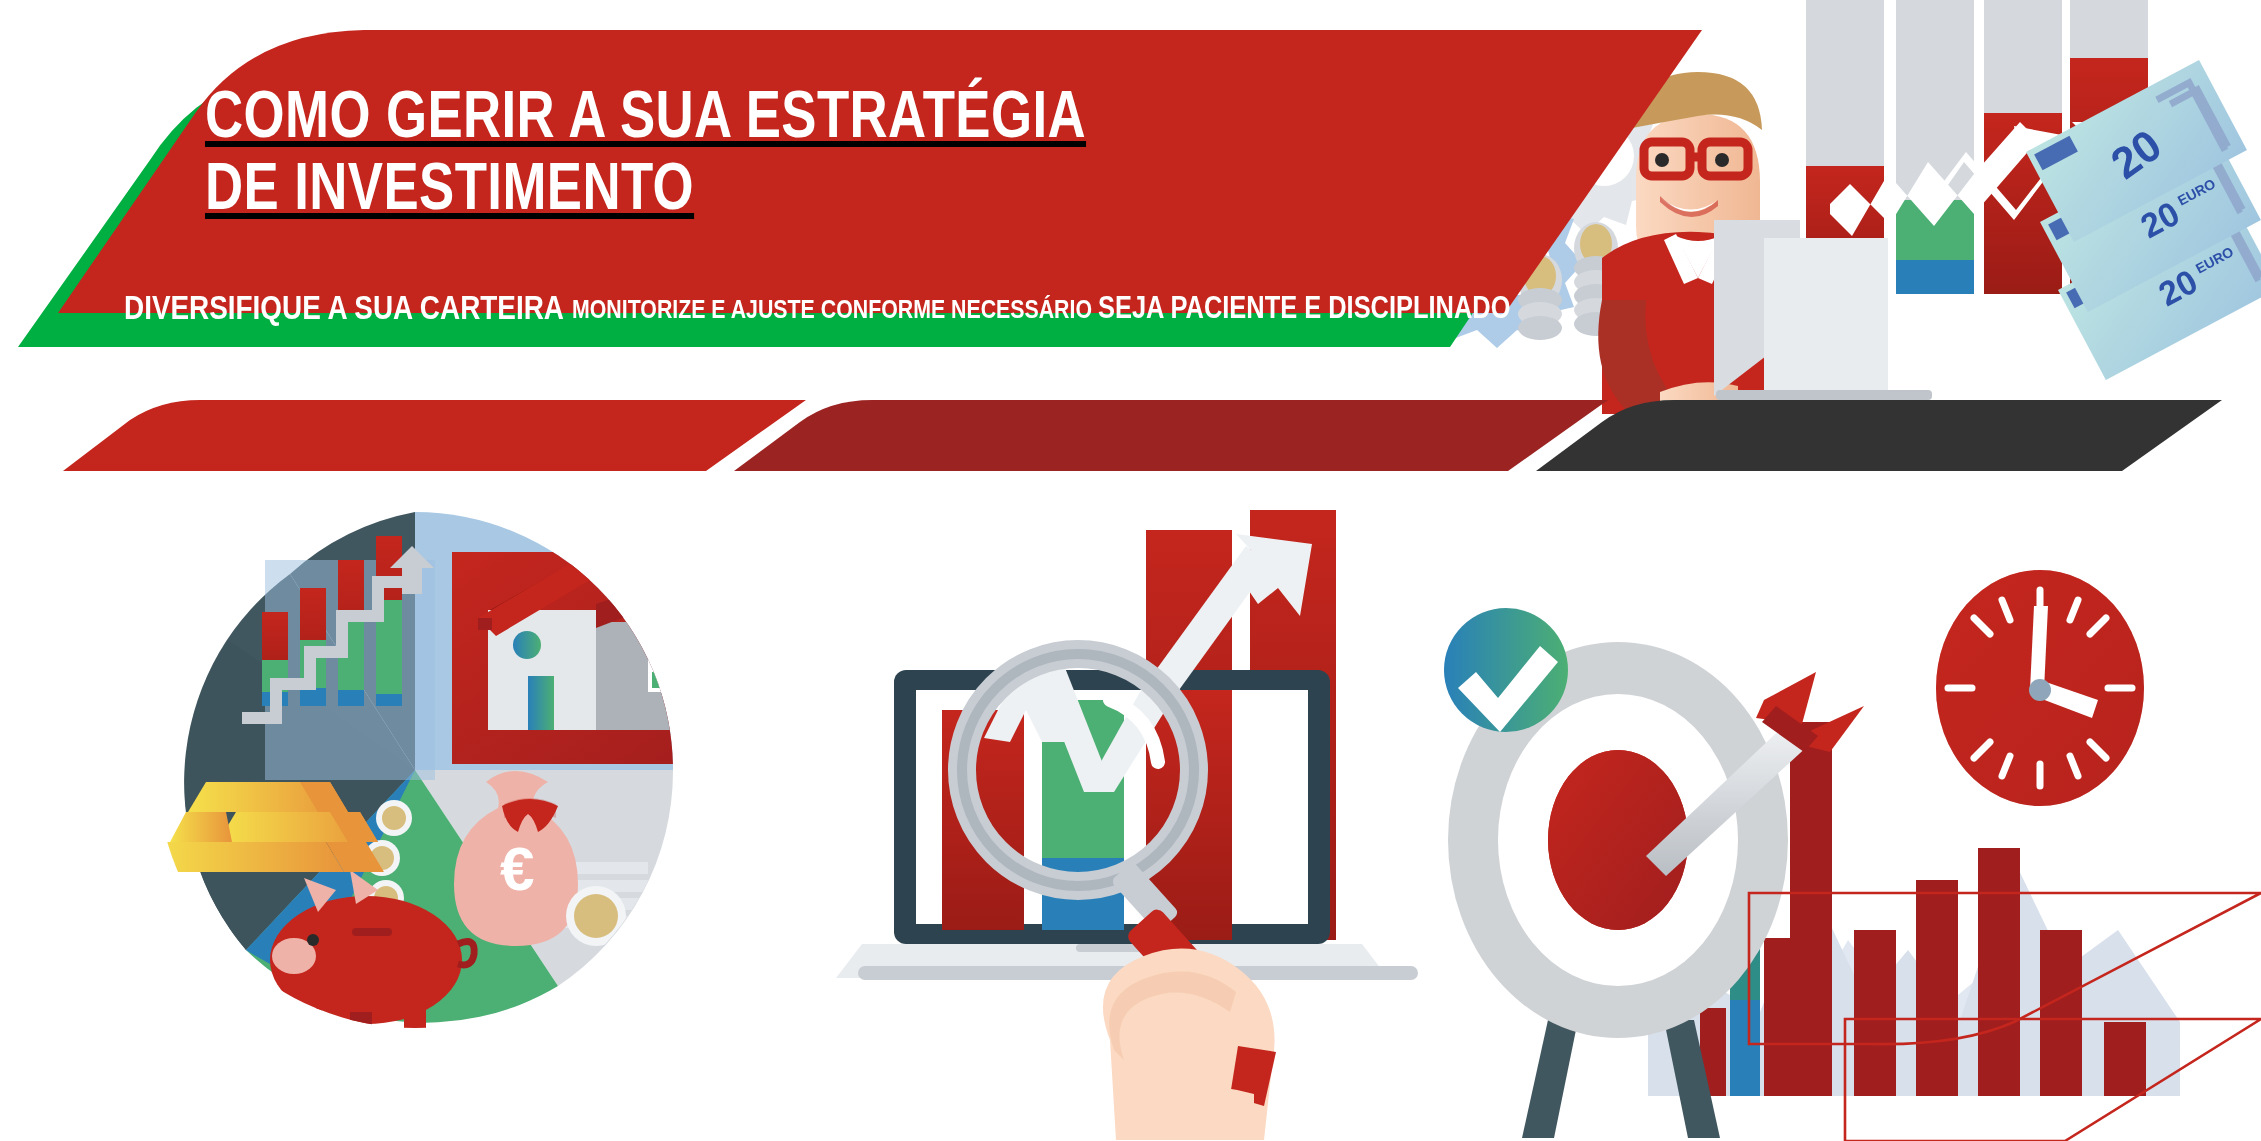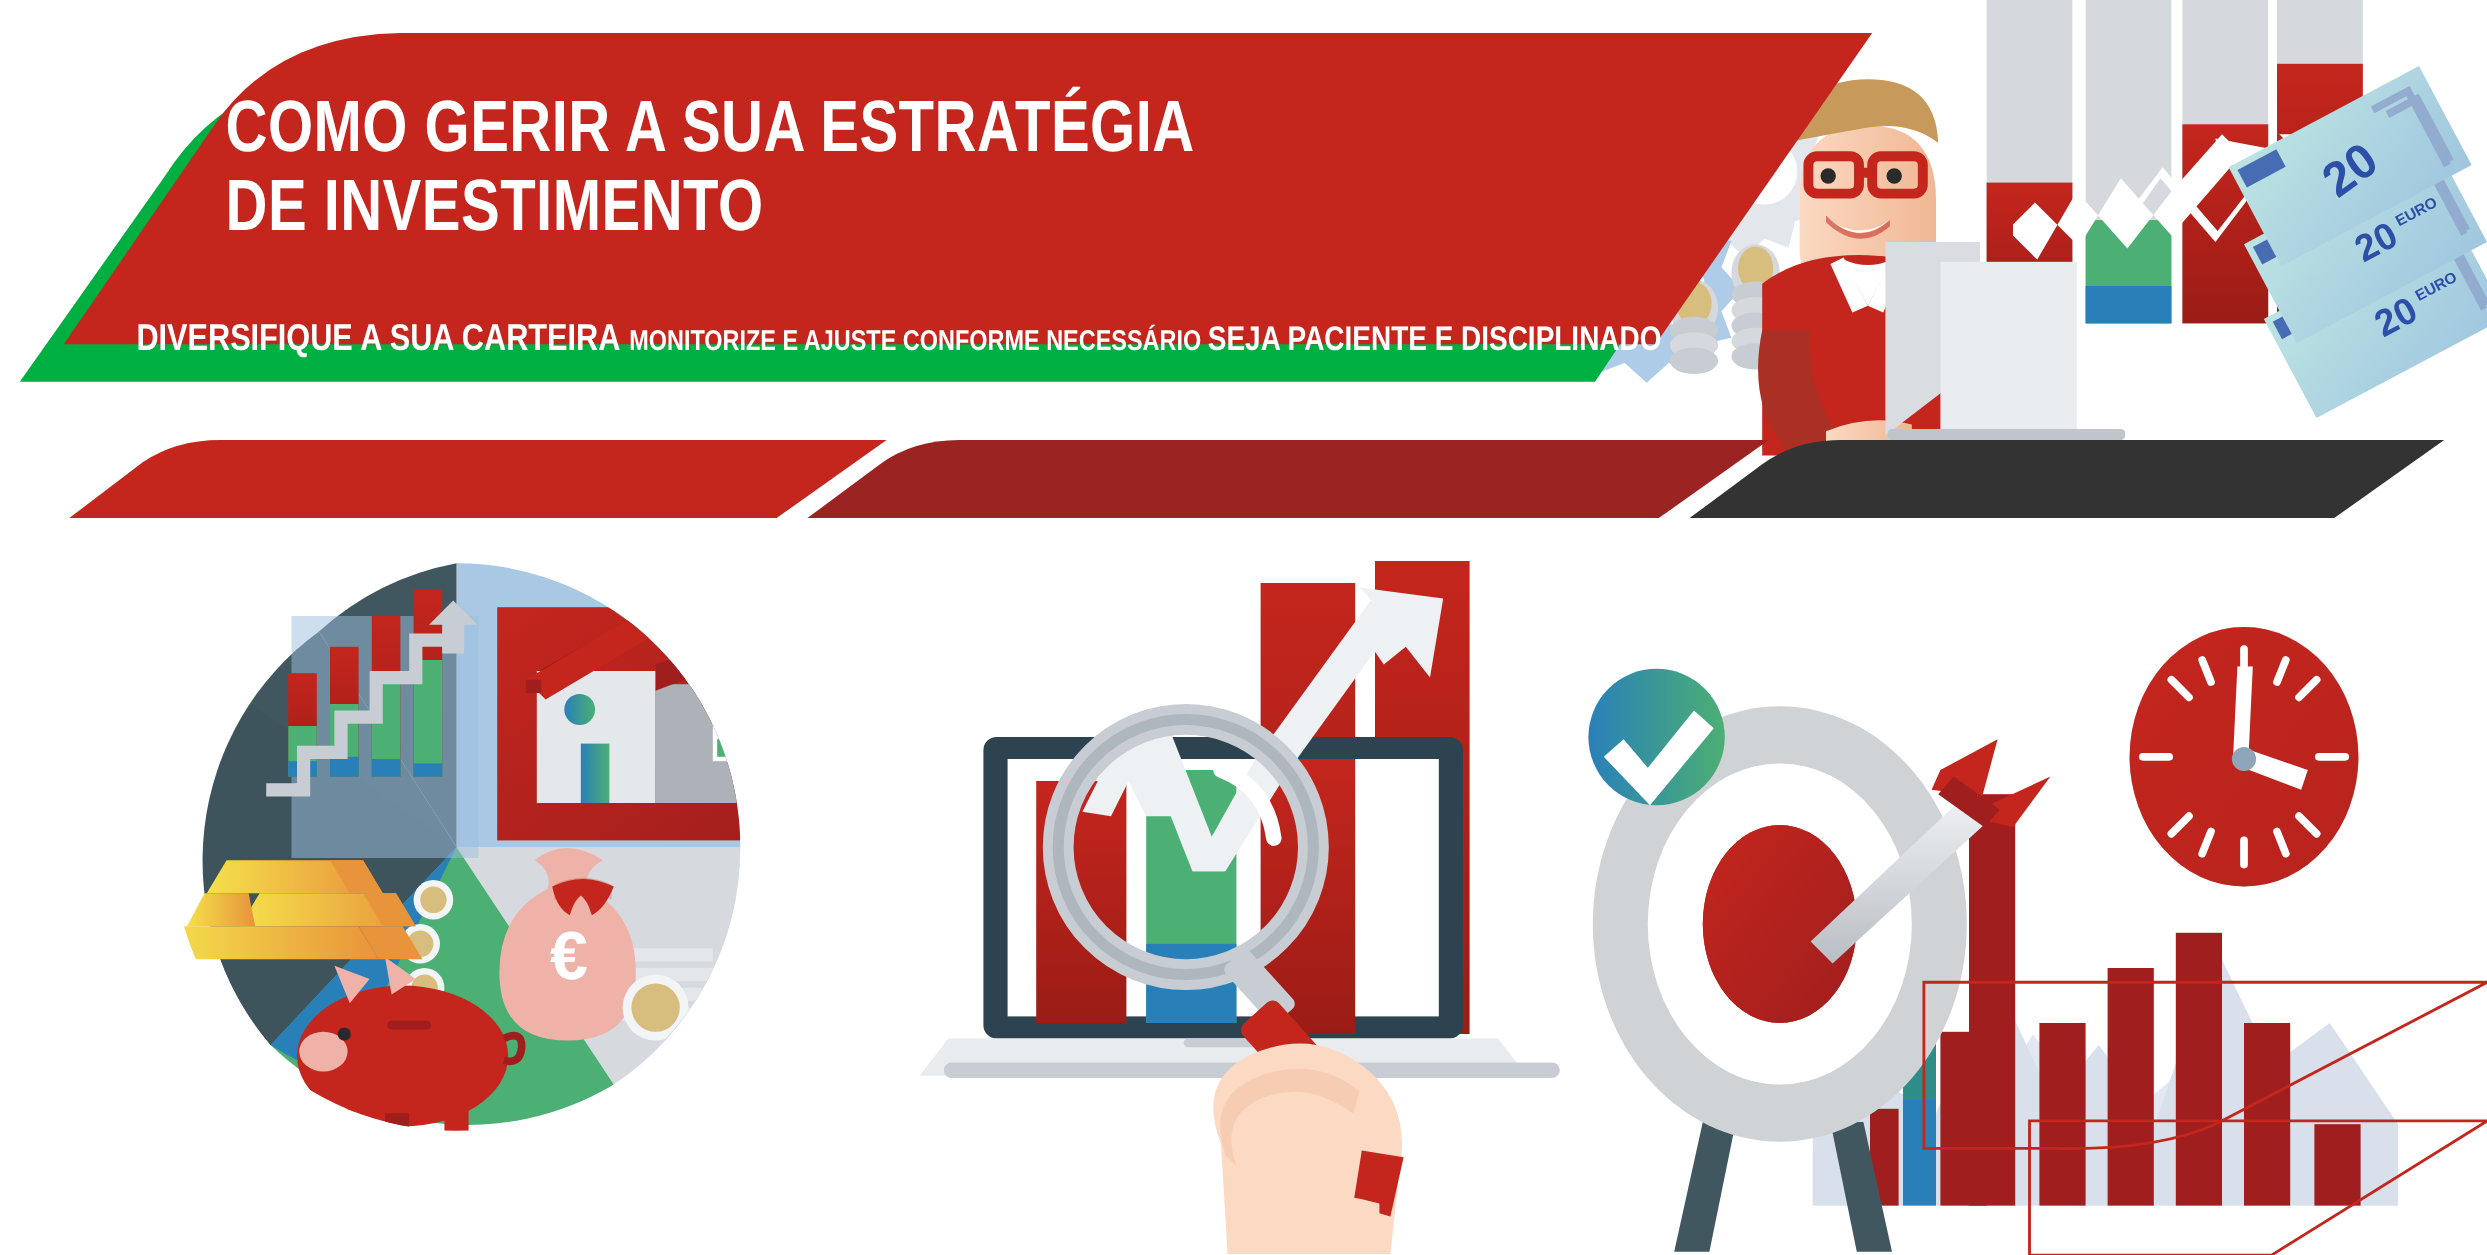"COMO GERIR A SUA ESTRATÉGIA" .title-wrap { text-decoration: none -> underline }
